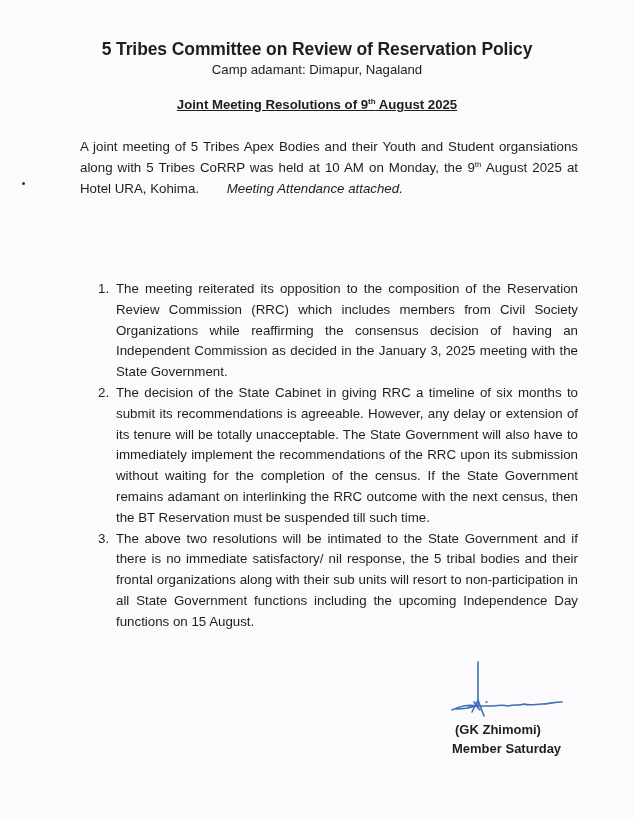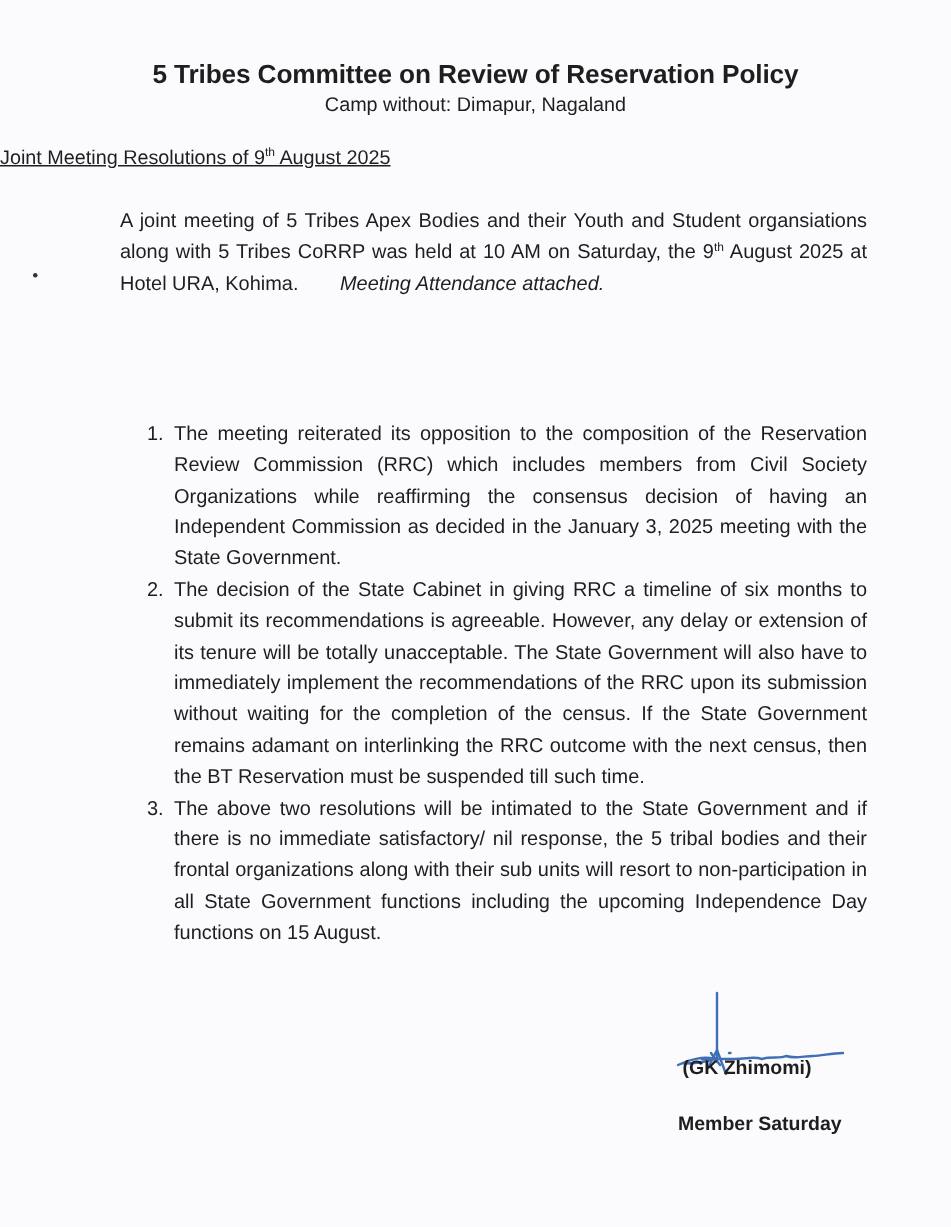"Camp without: Dimapur, Nagaland" div.subtitle { text: without -> adamant }
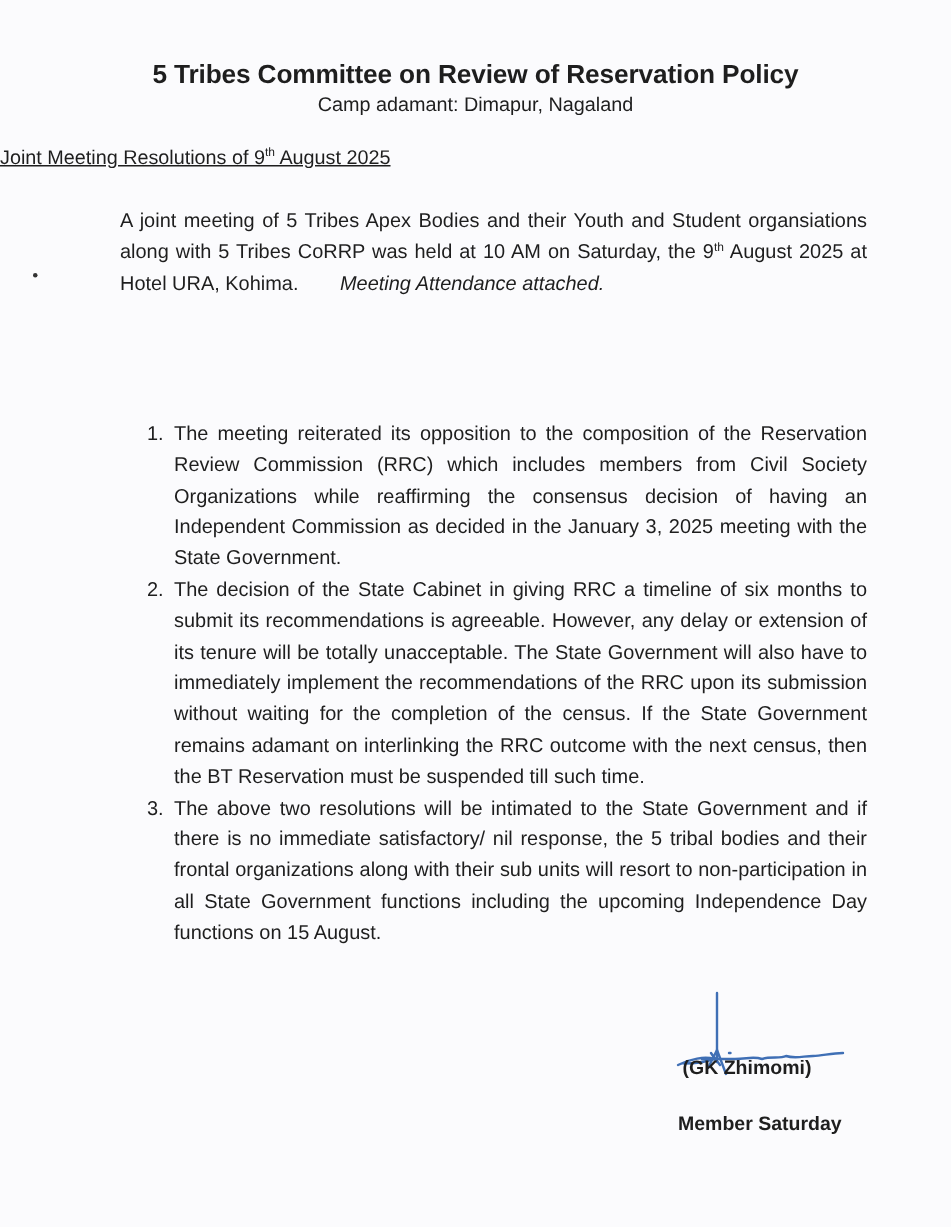"Joint Meeting Resolutions of 9th" .heading { font-weight: normal -> bold; text-align: none -> center }
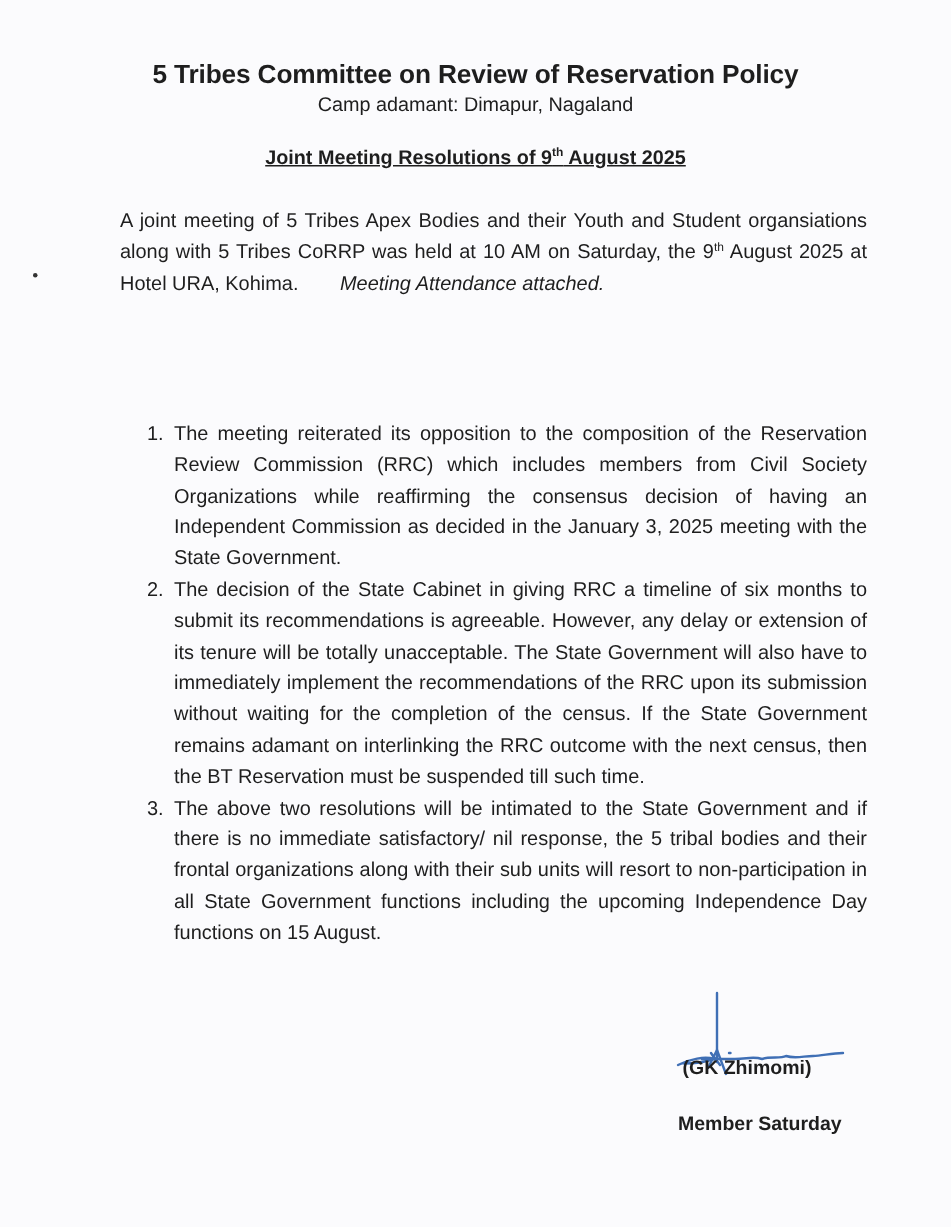"A joint meeting of 5" span { text: Saturday -> Monday }
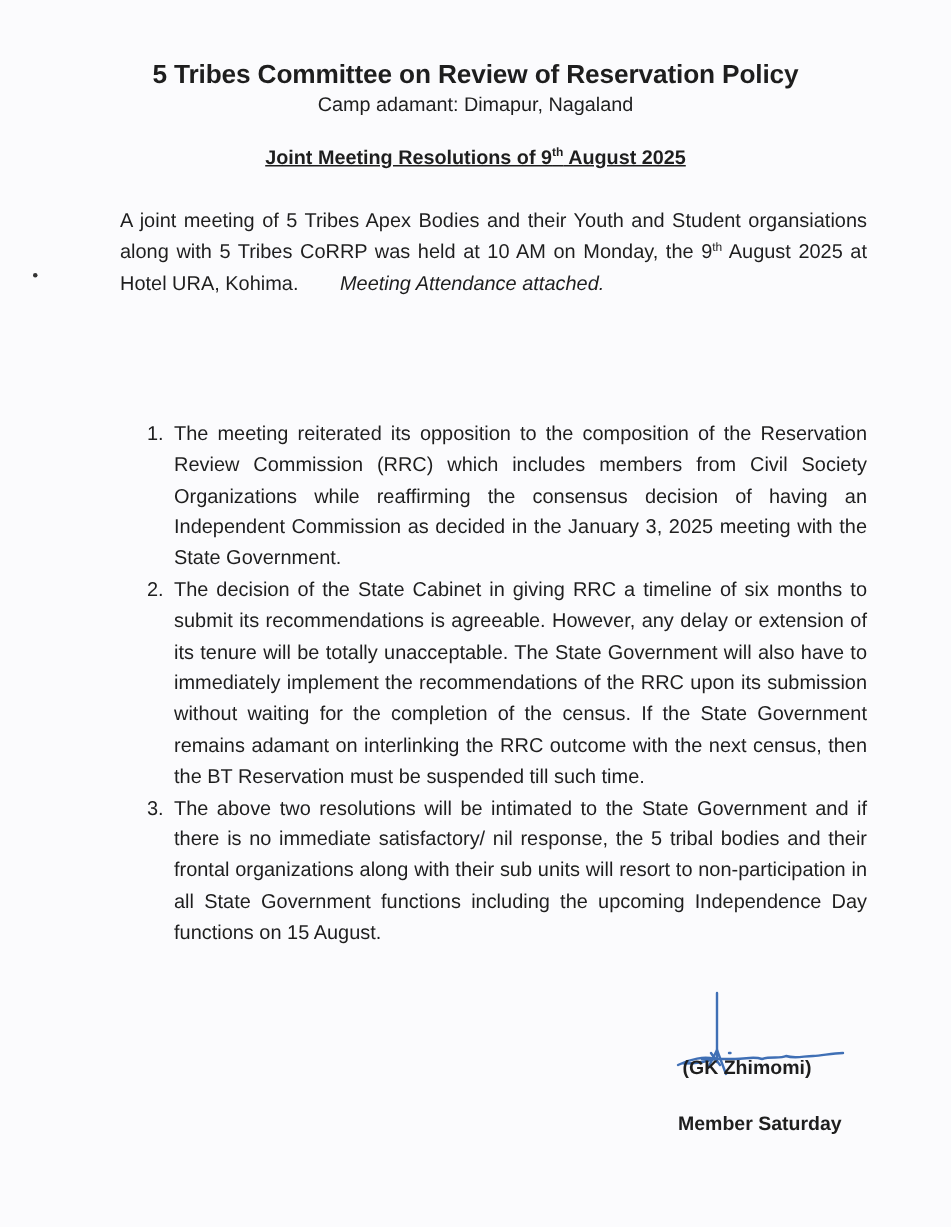"(GK Zhimomi)" .sig-name { top: 704px -> 722px }
